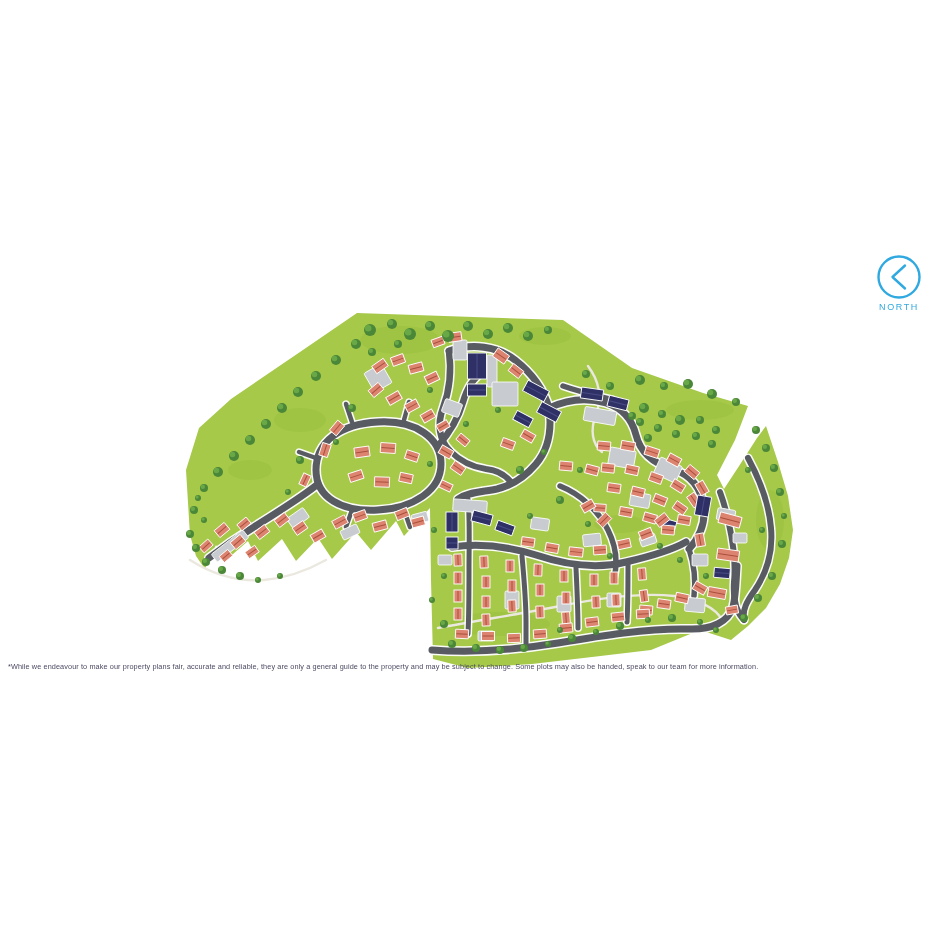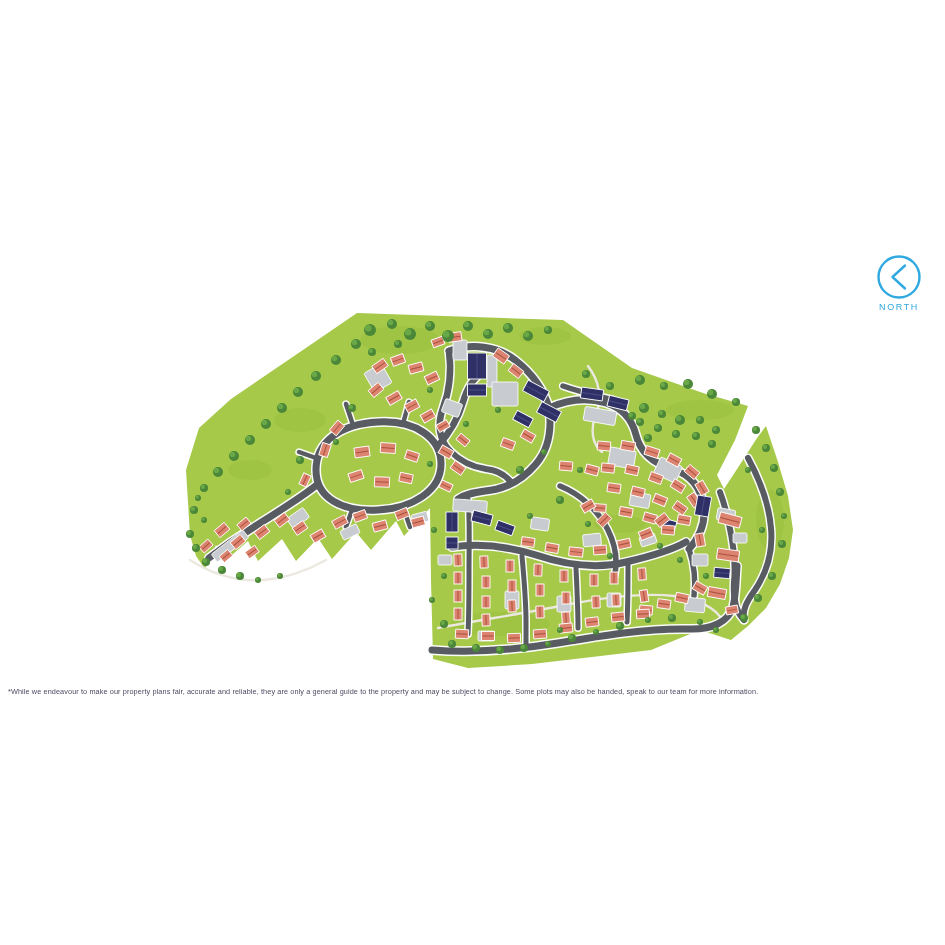"*While we endeavour to make" .disclaimer { top: 687px -> 662px }
